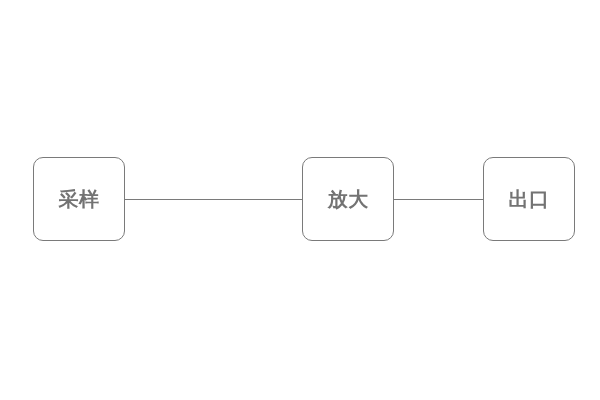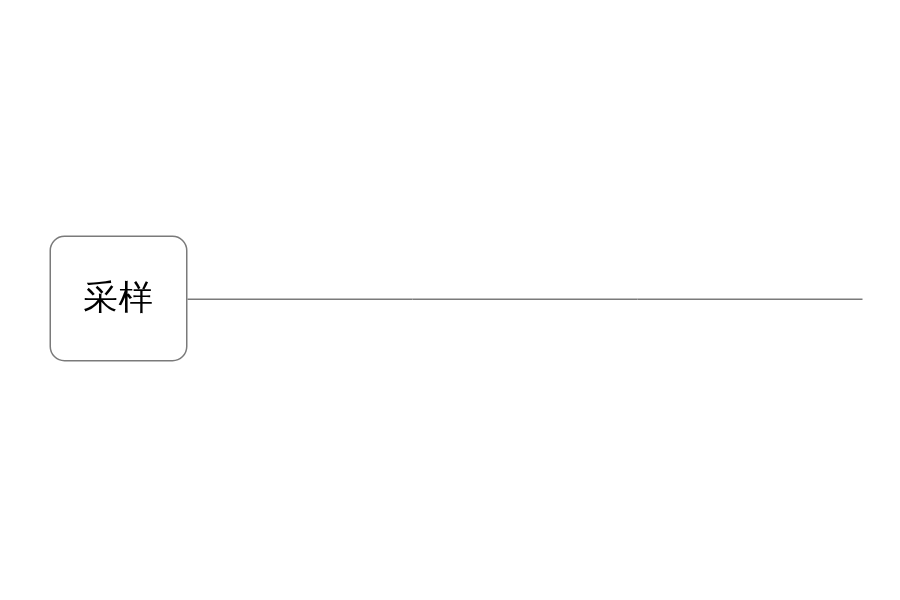"采样" .node-label { color: #000000 -> #737373; font-size: 23px -> 20px; font-weight: 400 -> 700 }
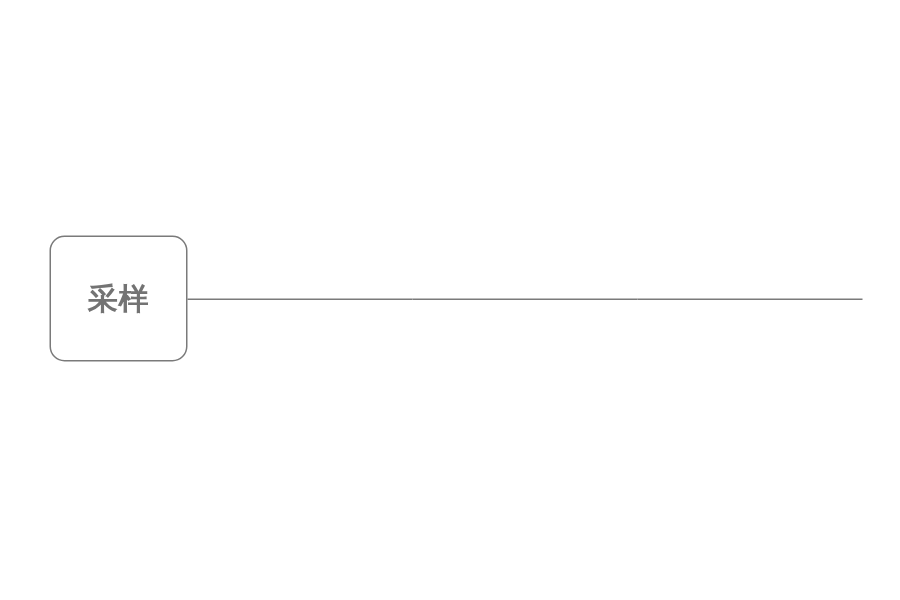"放大" div.node { html: none -> <div> <span>放大</span> </div> }
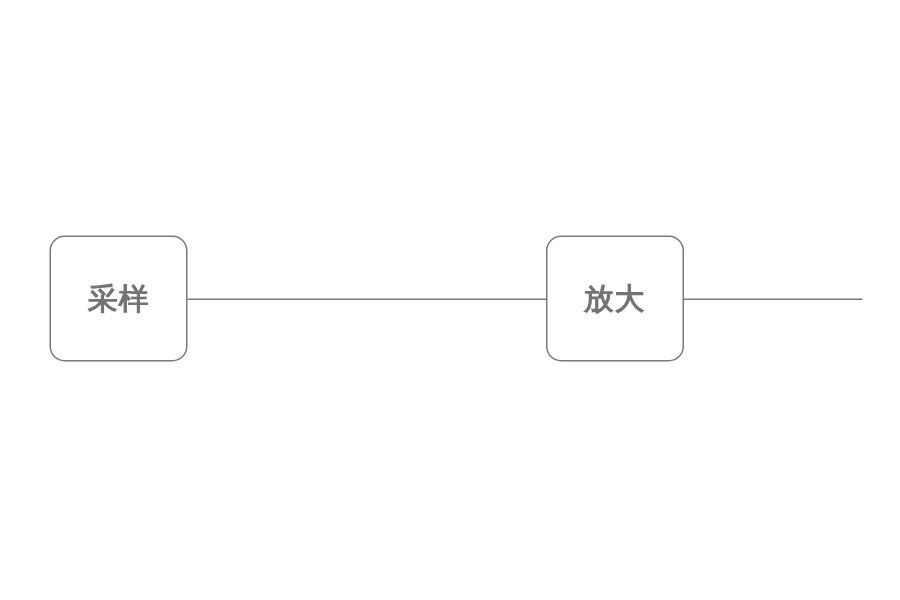"出口" div.node { html: none -> <div> <span>出口</span> </div> }
